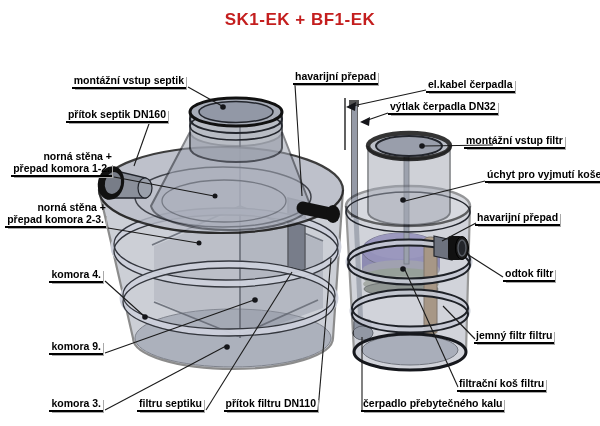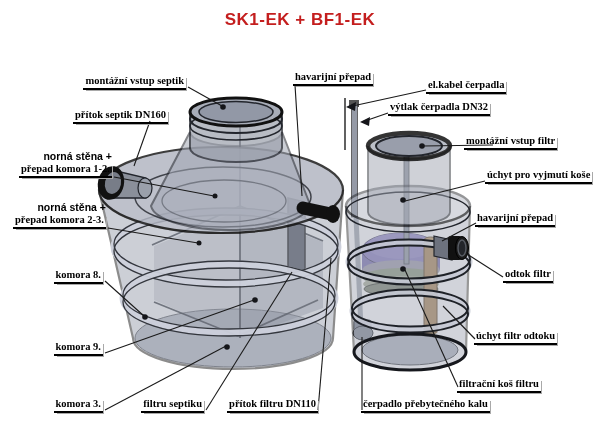"montážní vstup septik" .u { font-family: Liberation Serif, serif -> none }
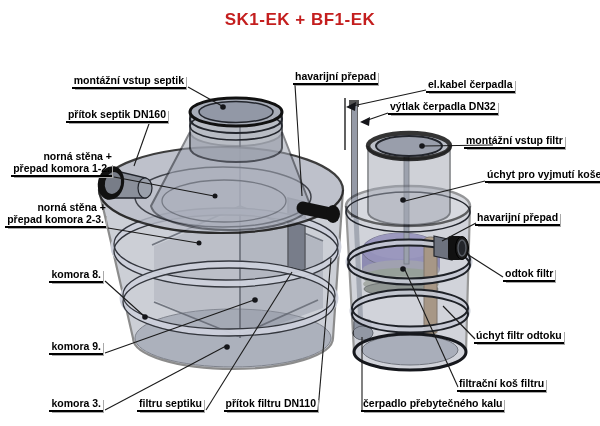"komora 8." span.u { text: 8 -> 4 }
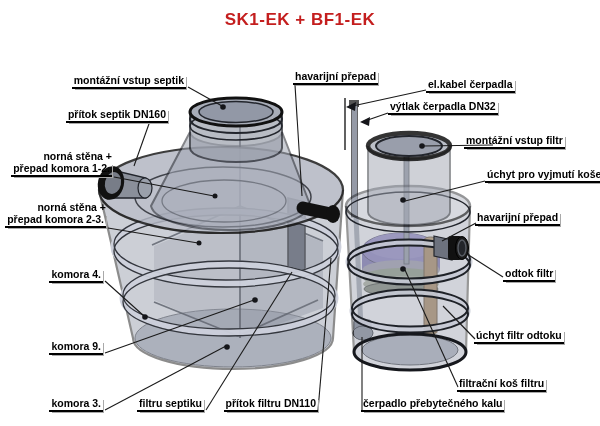"úchyt filtr odtoku" span.u { text: úchyt filtr odtoku -> jemný filtr filtru }
